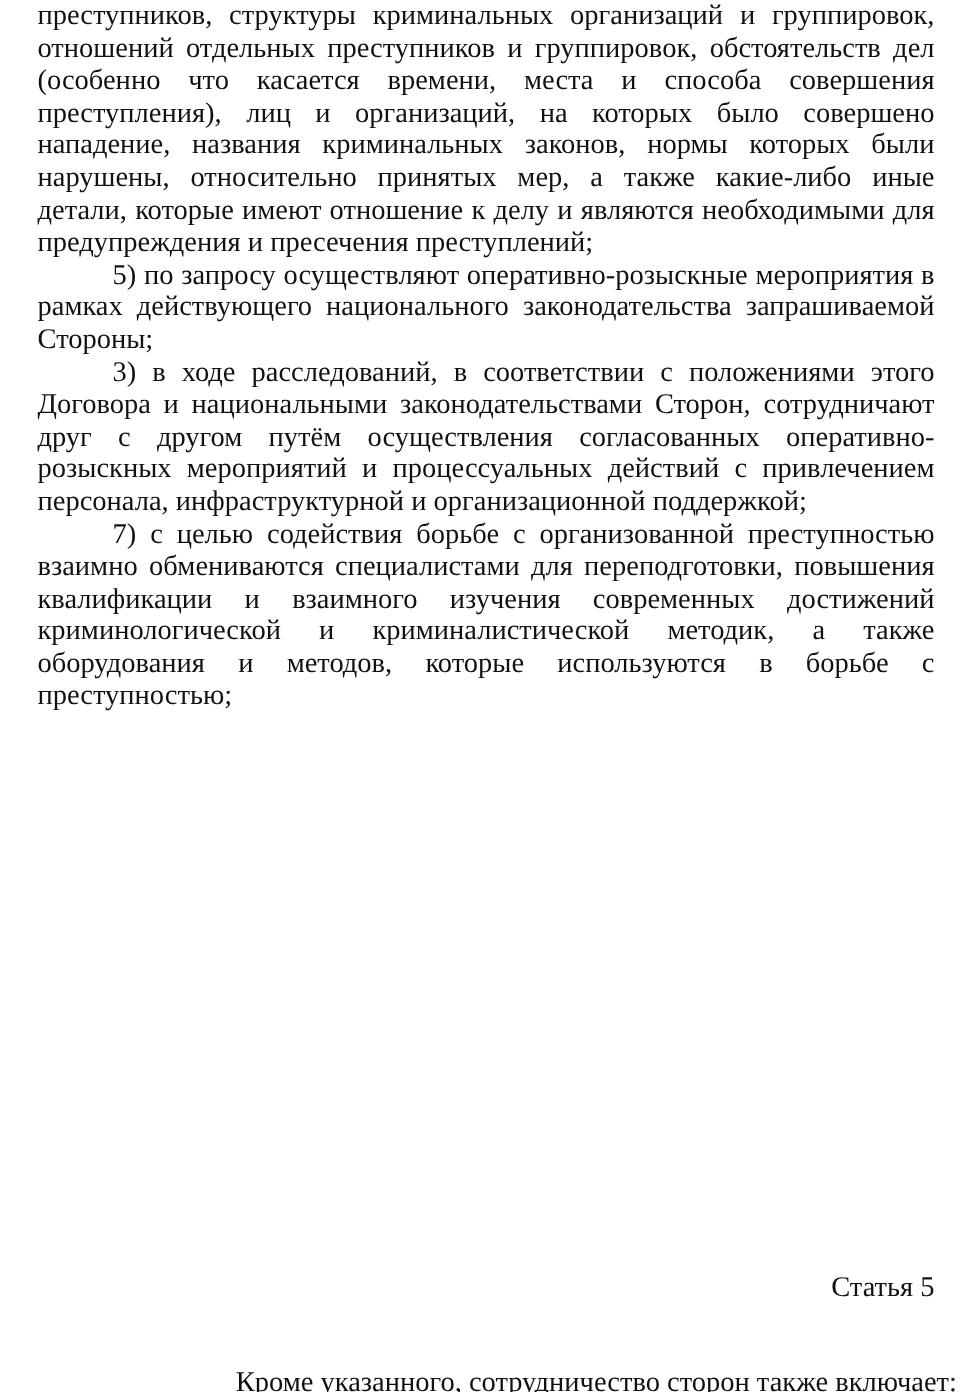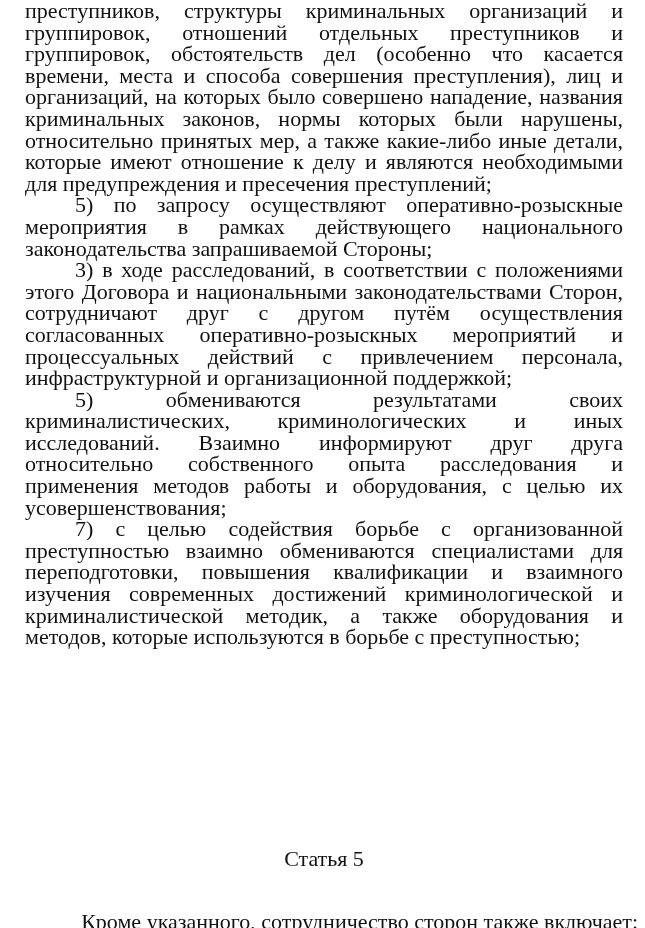"преступников, структуры криминальных" .page { font-size: 22px -> 19px }
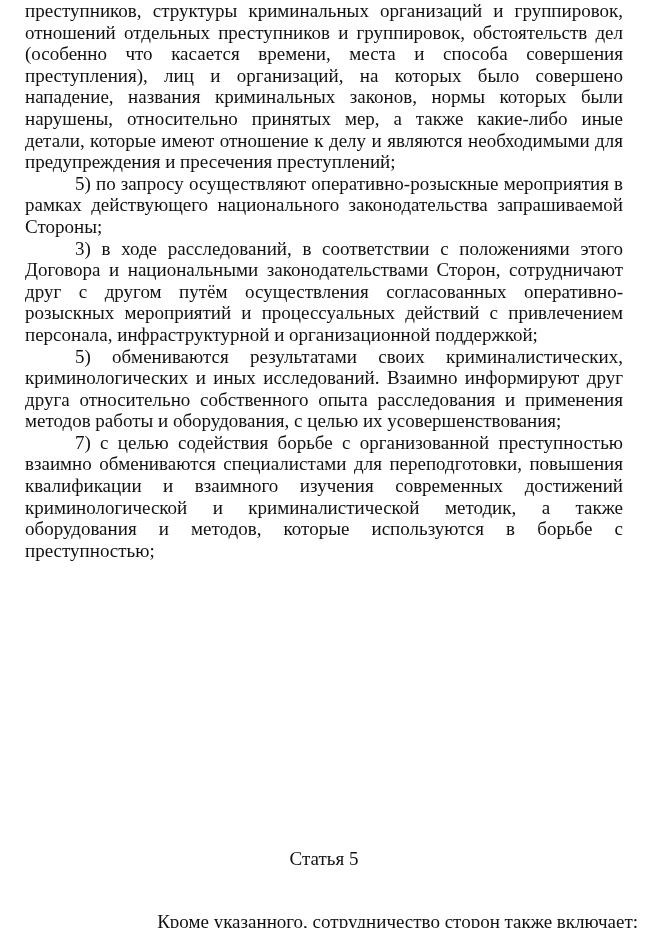"5) обмениваются результатами своих" p.para { html: <p>5) обмениваются результатами своих криминалистических, криминологических и иных исследований. Взаимно информируют друг друга относительно собственного опыта расследования и применения методов работы и оборудования, с целью их усовершенствования;</p> -> none }
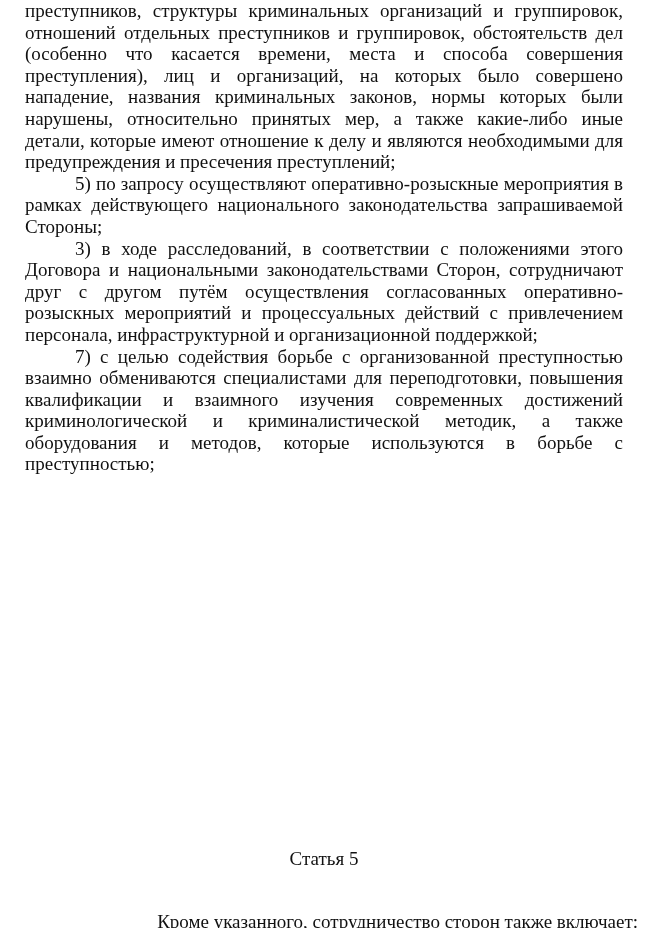"Статья 5" .heading { text-align: center -> right }
